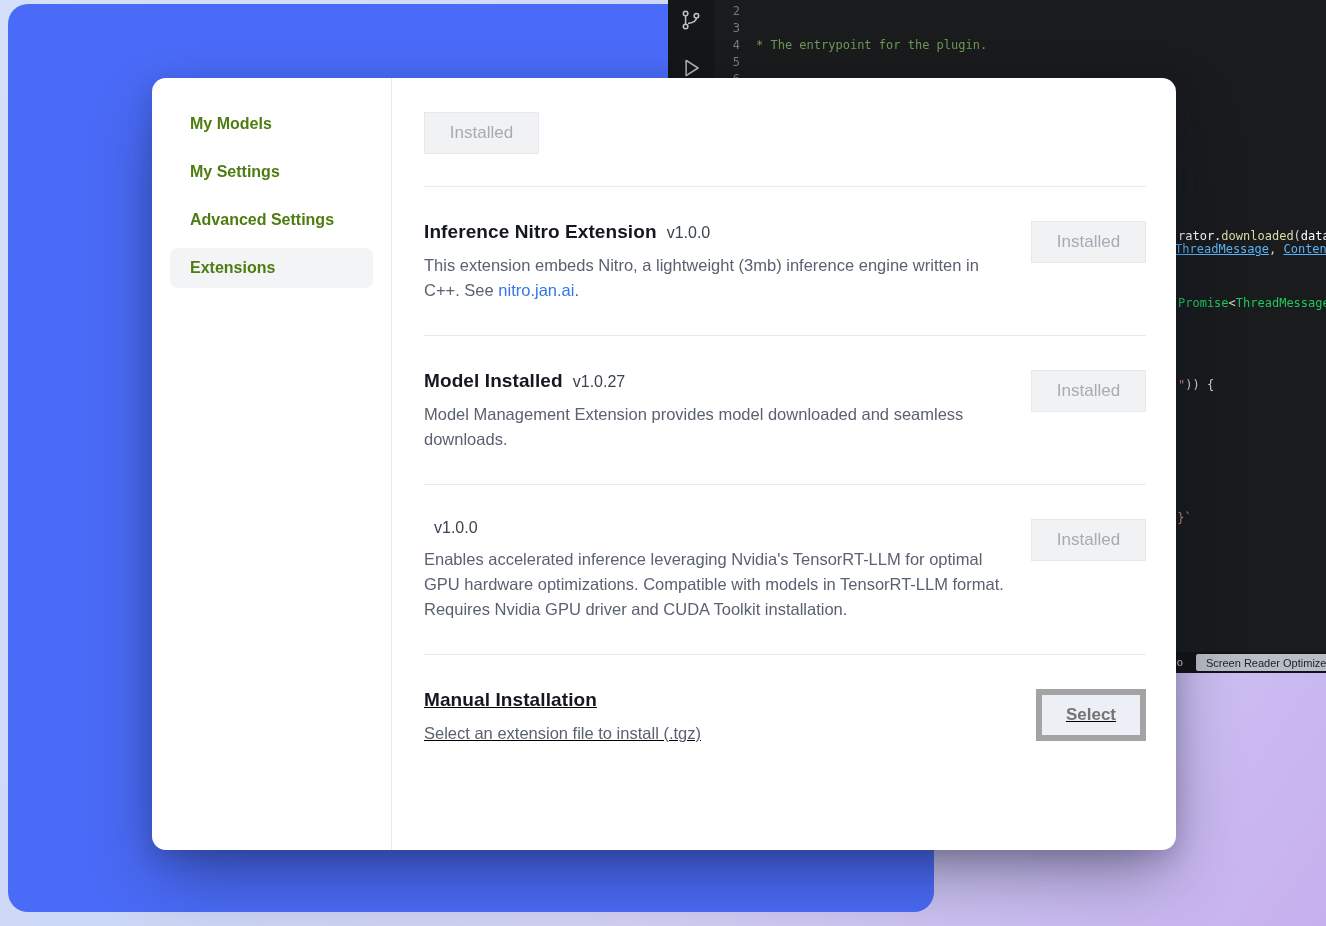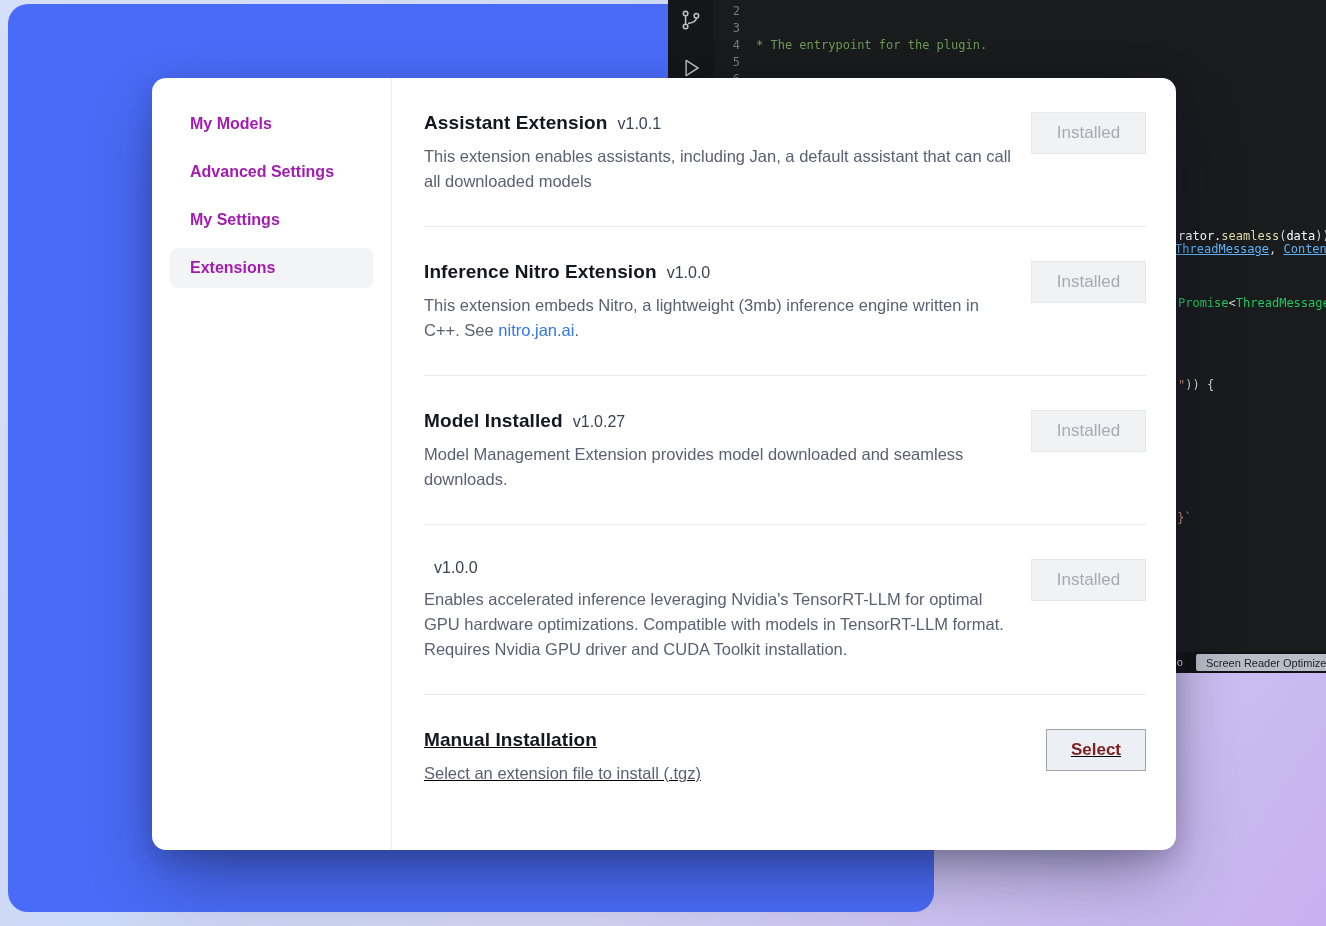"My Models" .side-item { color: #a21caf -> #4d7c0f }
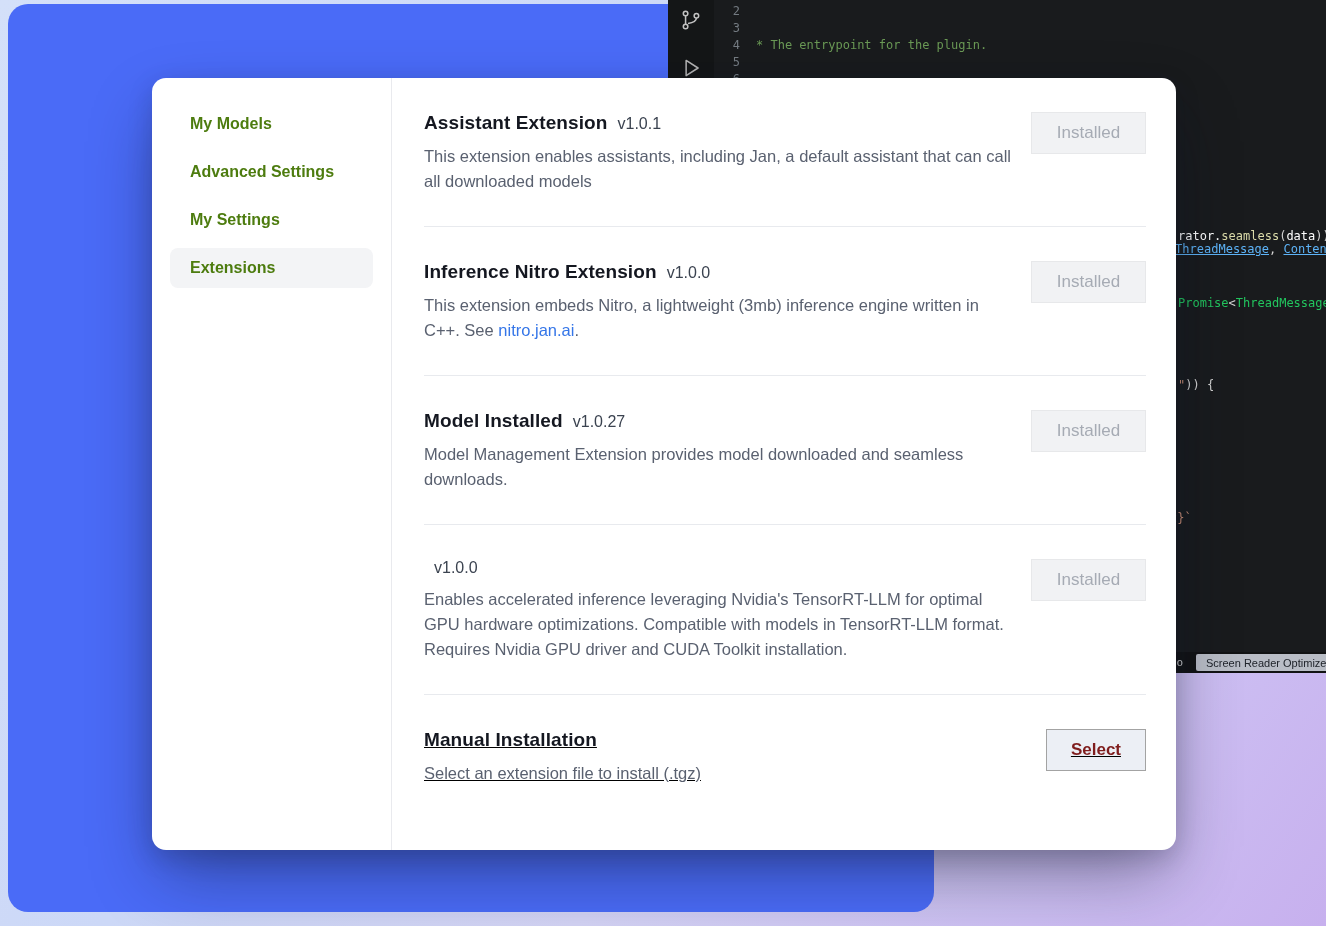"Assistant Extension" div.ext-info { html: <div> <div> <span>Assistant Extension</span> <span>v1.0.1</span> </div> <p>This extension enables assistants, including Jan, a default assistant that can call all downloaded models</p> </div> -> none }
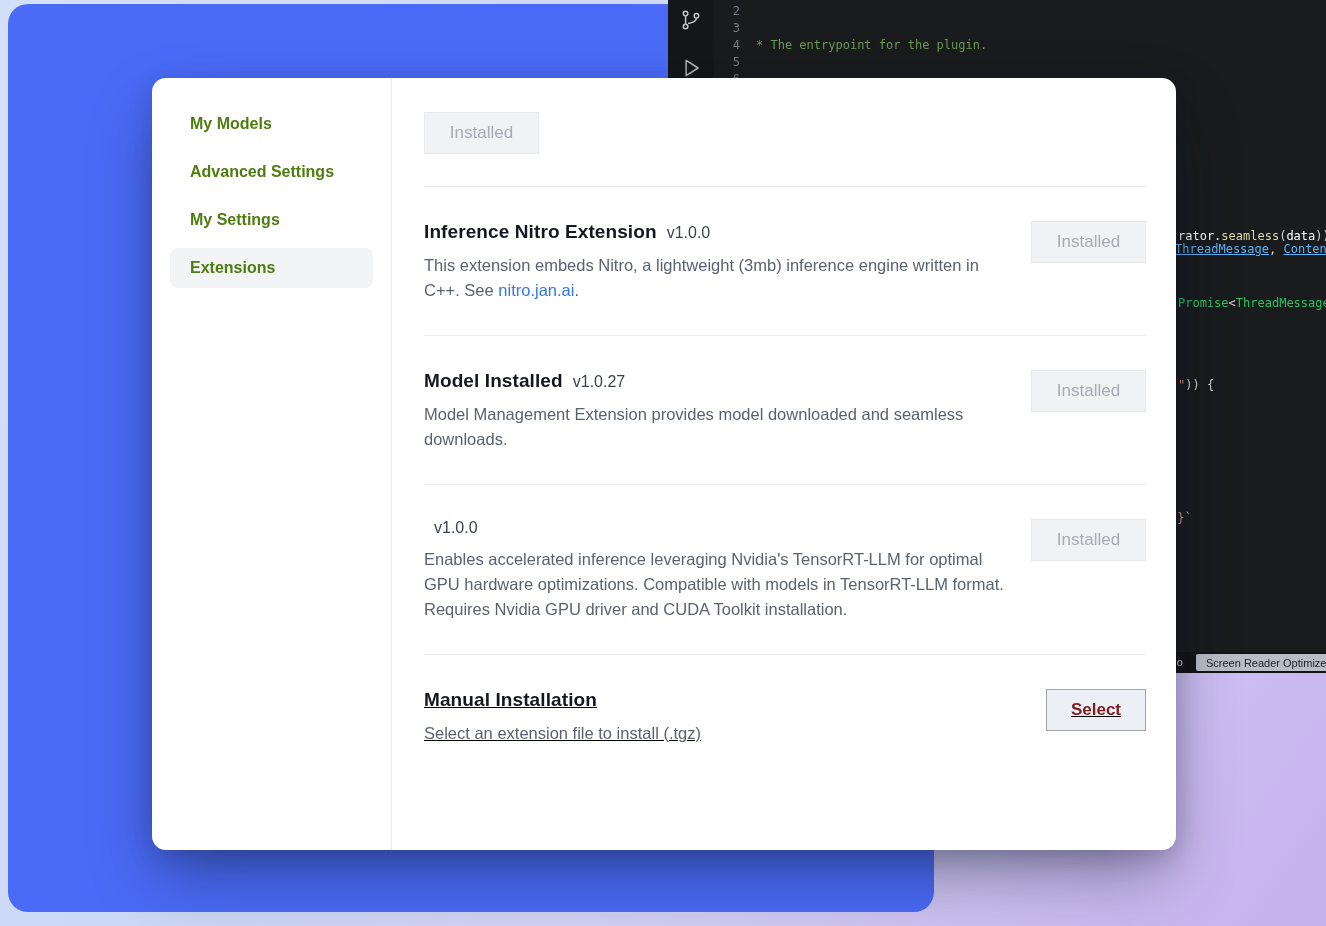"Advanced Settings" div.side-item { order: before "My Settings" -> after "My Settings" }
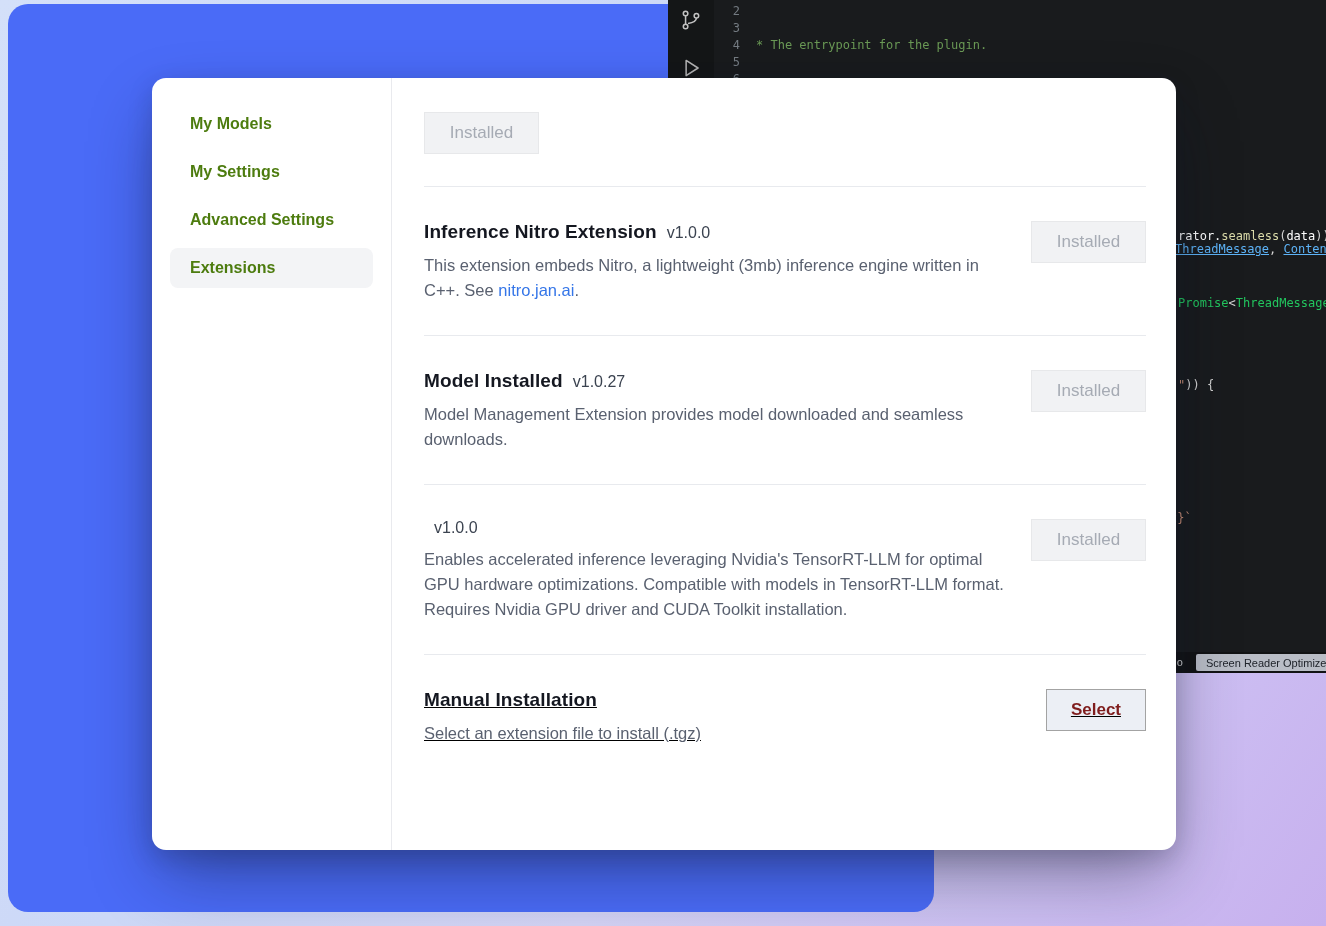"seamless" span.tok-fn { text: seamless -> downloaded }
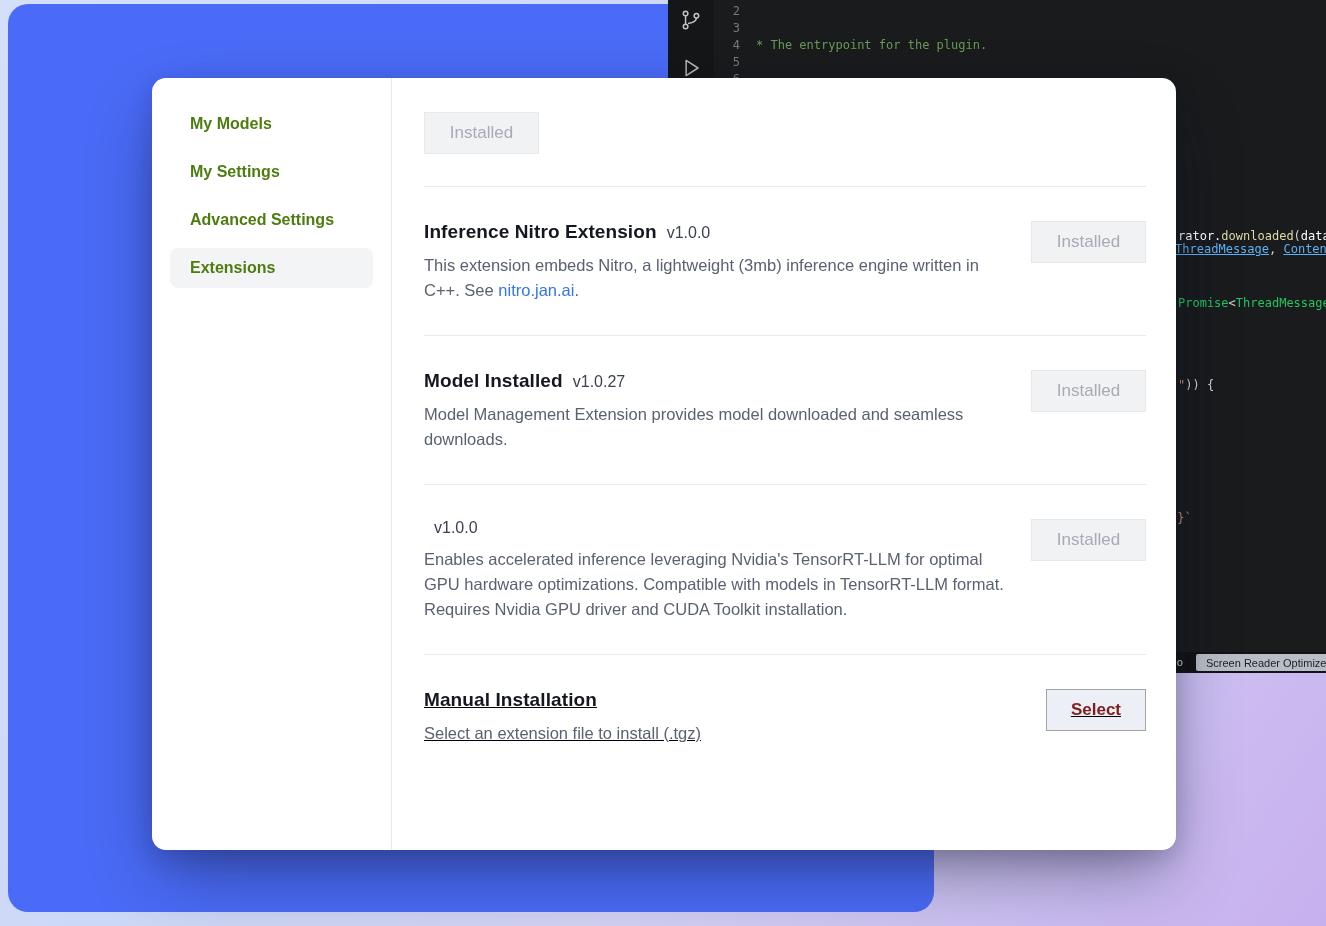"Select" .btn-select { border: 1px solid #a3a3a3 -> 6px solid #a3a3a3; color: #7f1d1d -> #737373 }
